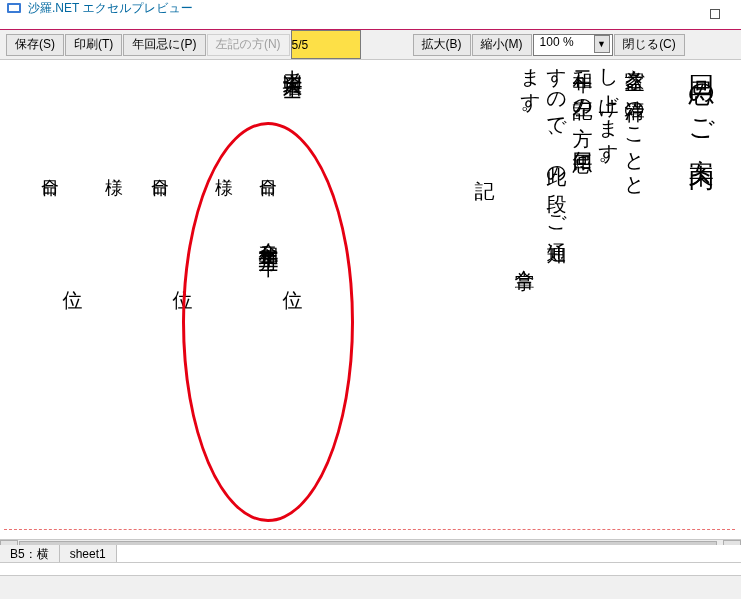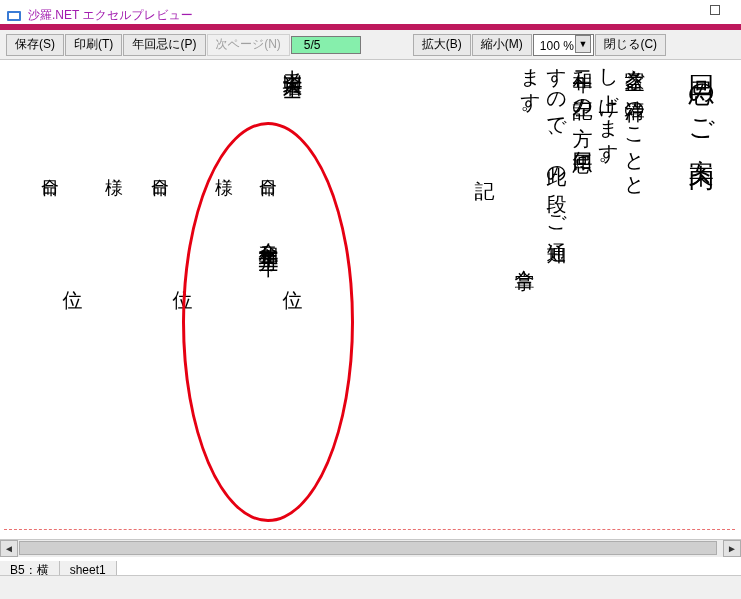"沙羅.NET エクセルプレビュー" .titlebar { align-items: flex-end -> flex-start; border-bottom: 6px solid #be185d -> 1px solid #be185d; color: #a21caf -> #0369a1 }
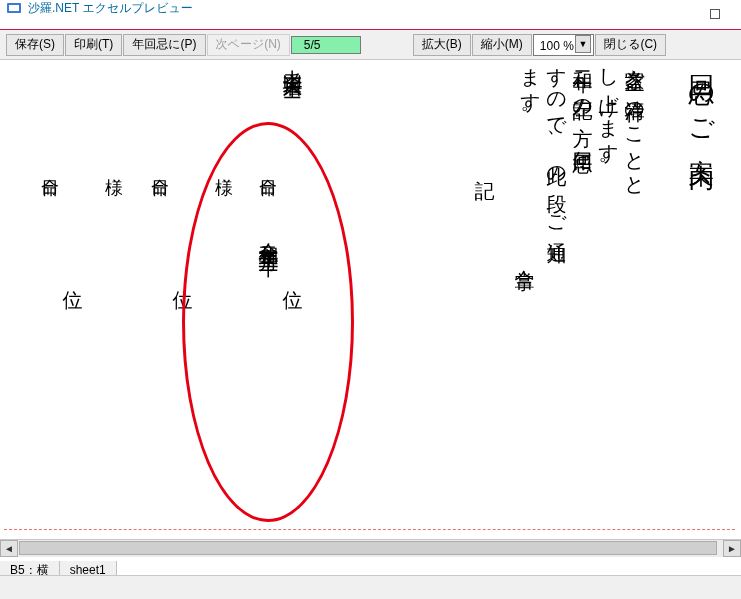"次ページ(N)" button.btn { text: 次ページ -> 左記の方 }
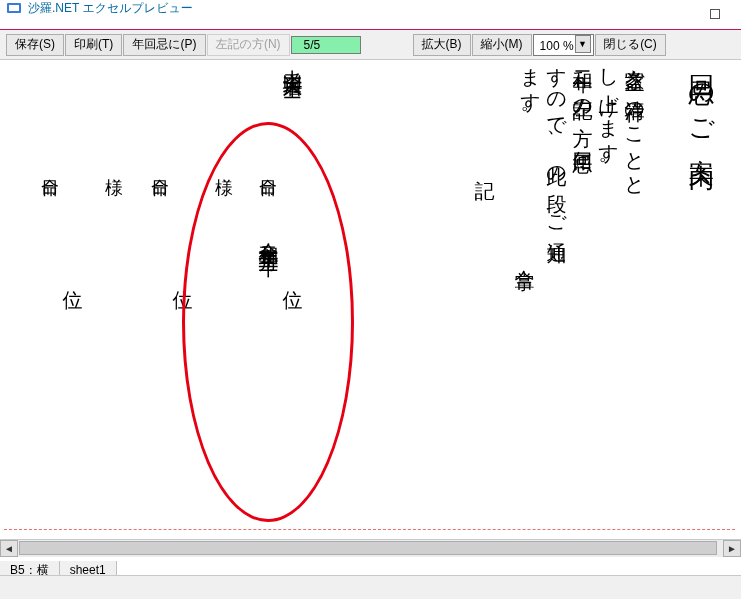"5/5" .pagefield { background: #86efac -> #fde047; height: 18px -> 29px; padding: 0 12px -> 0 0 }
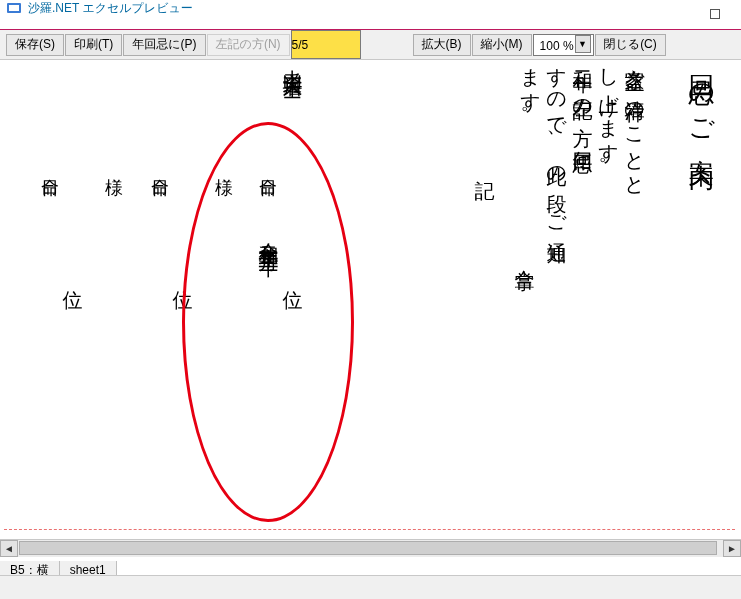"100 %" .zoomsel { align-items: flex-end -> flex-start; padding: 0 2px 2px 6px -> 0 2px 8px 6px; width: 61px -> 80px }
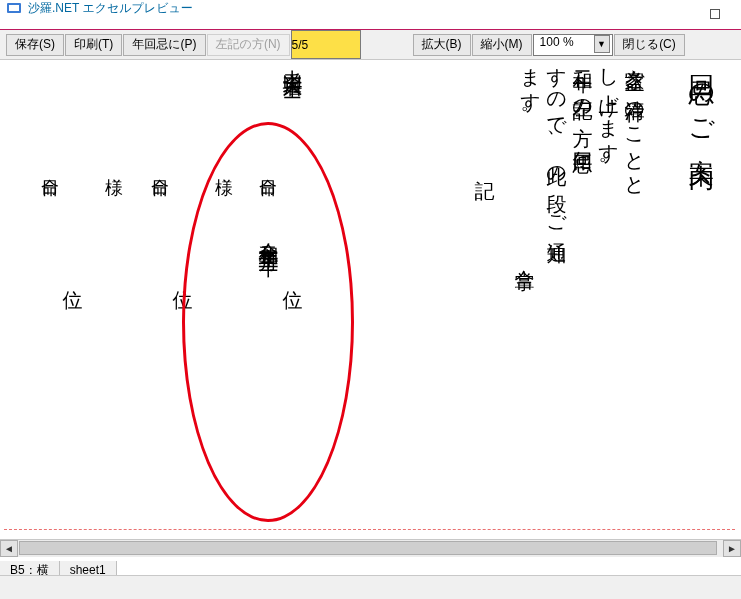"B5：横" .tabbar { bottom: 20px -> 36px }
